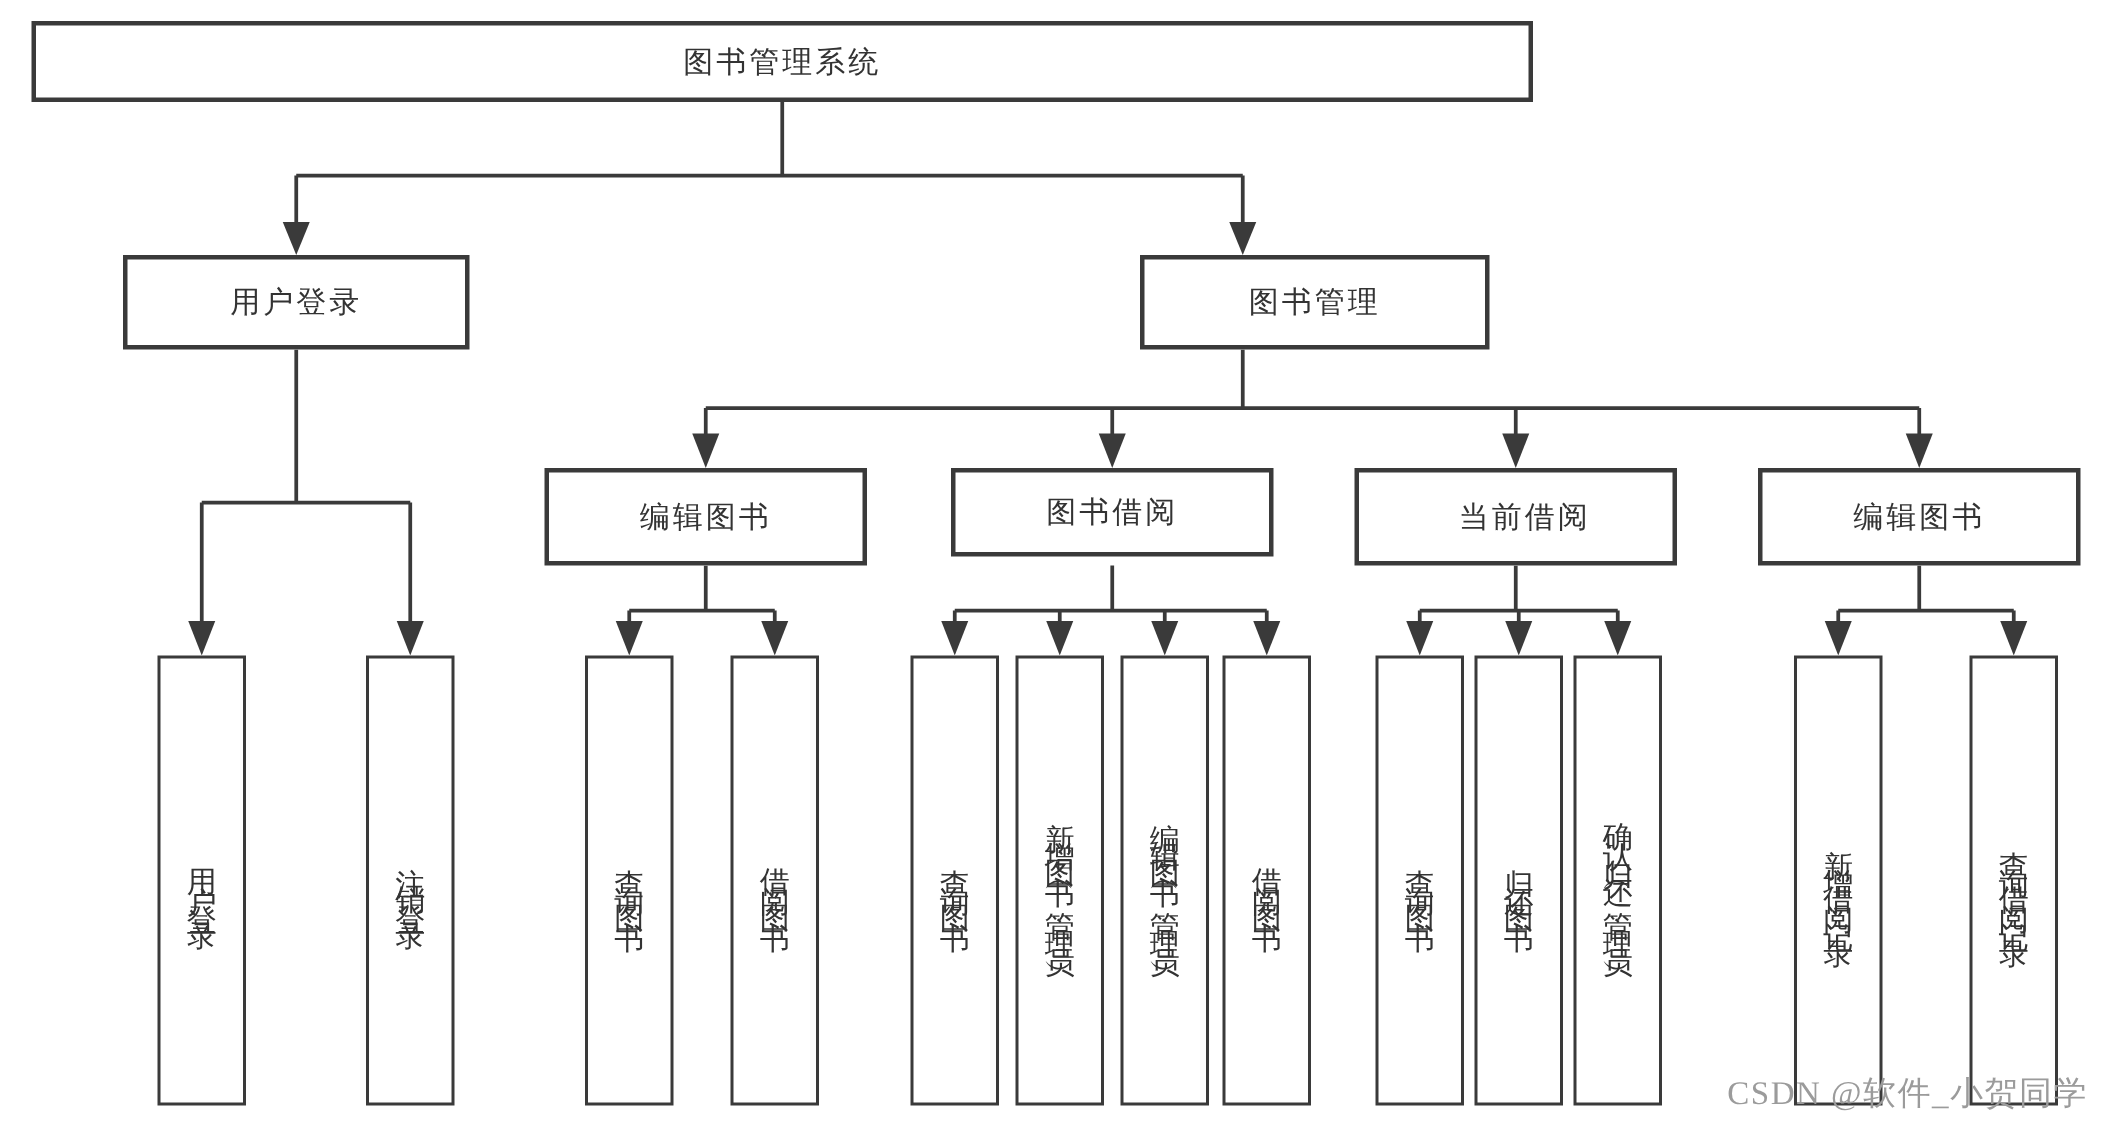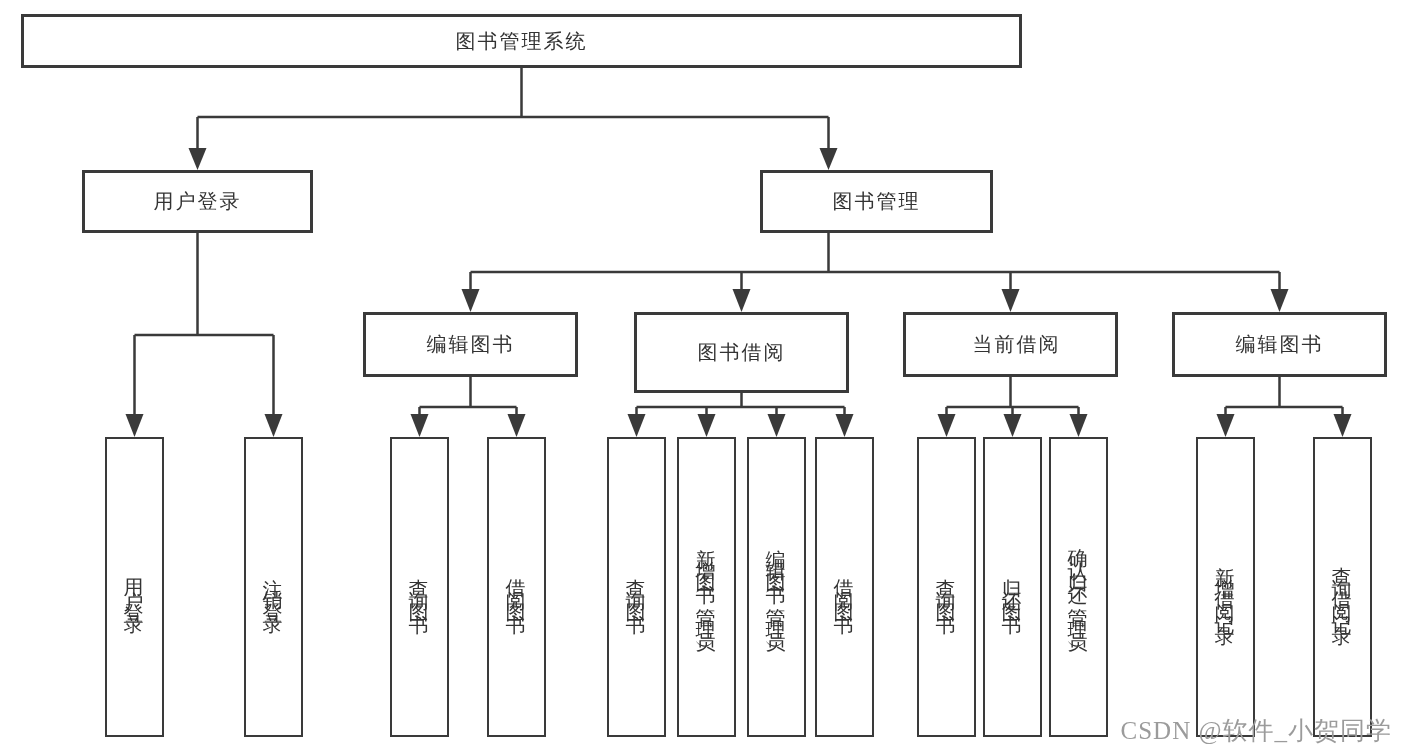"图书借阅" div.box { height: 81px -> 59px }
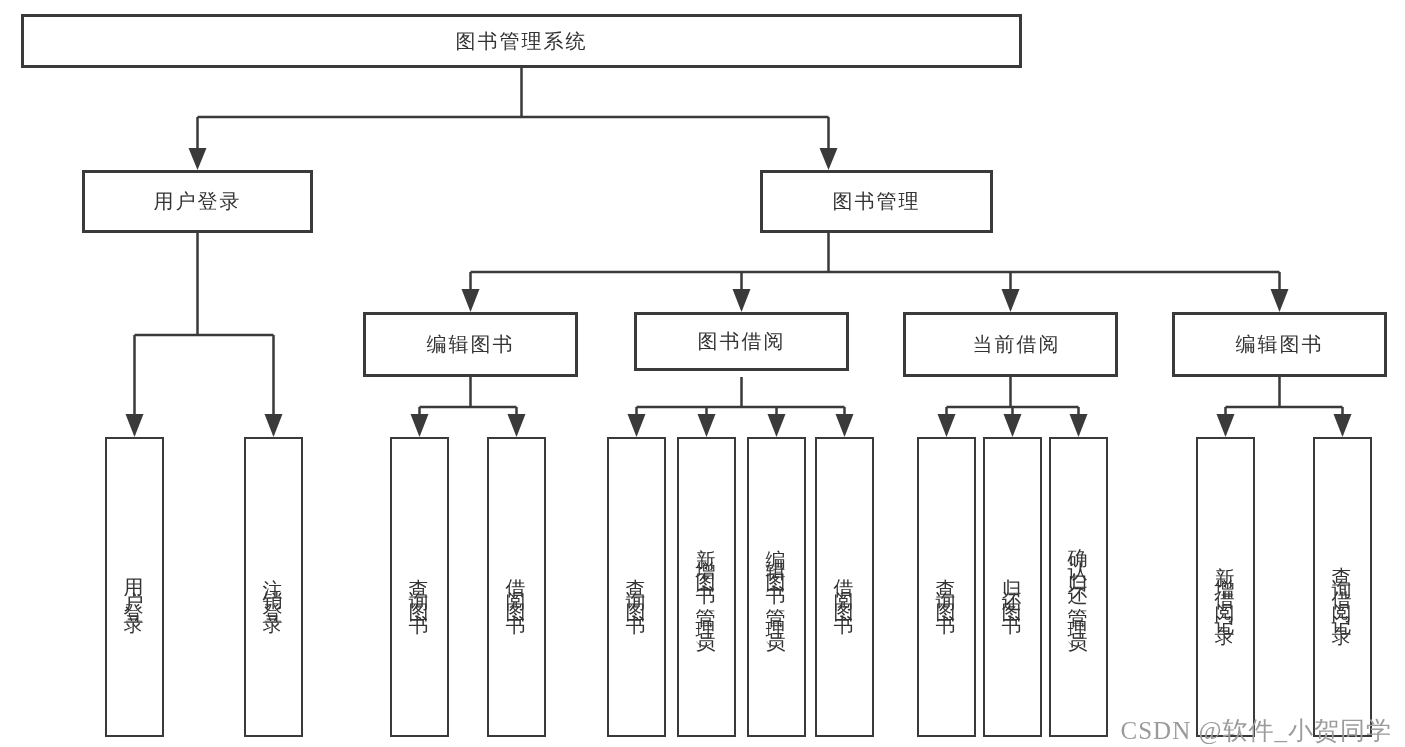"CSDN @软件_小贺同学" .watermark { font-size: 25px -> 22px }
